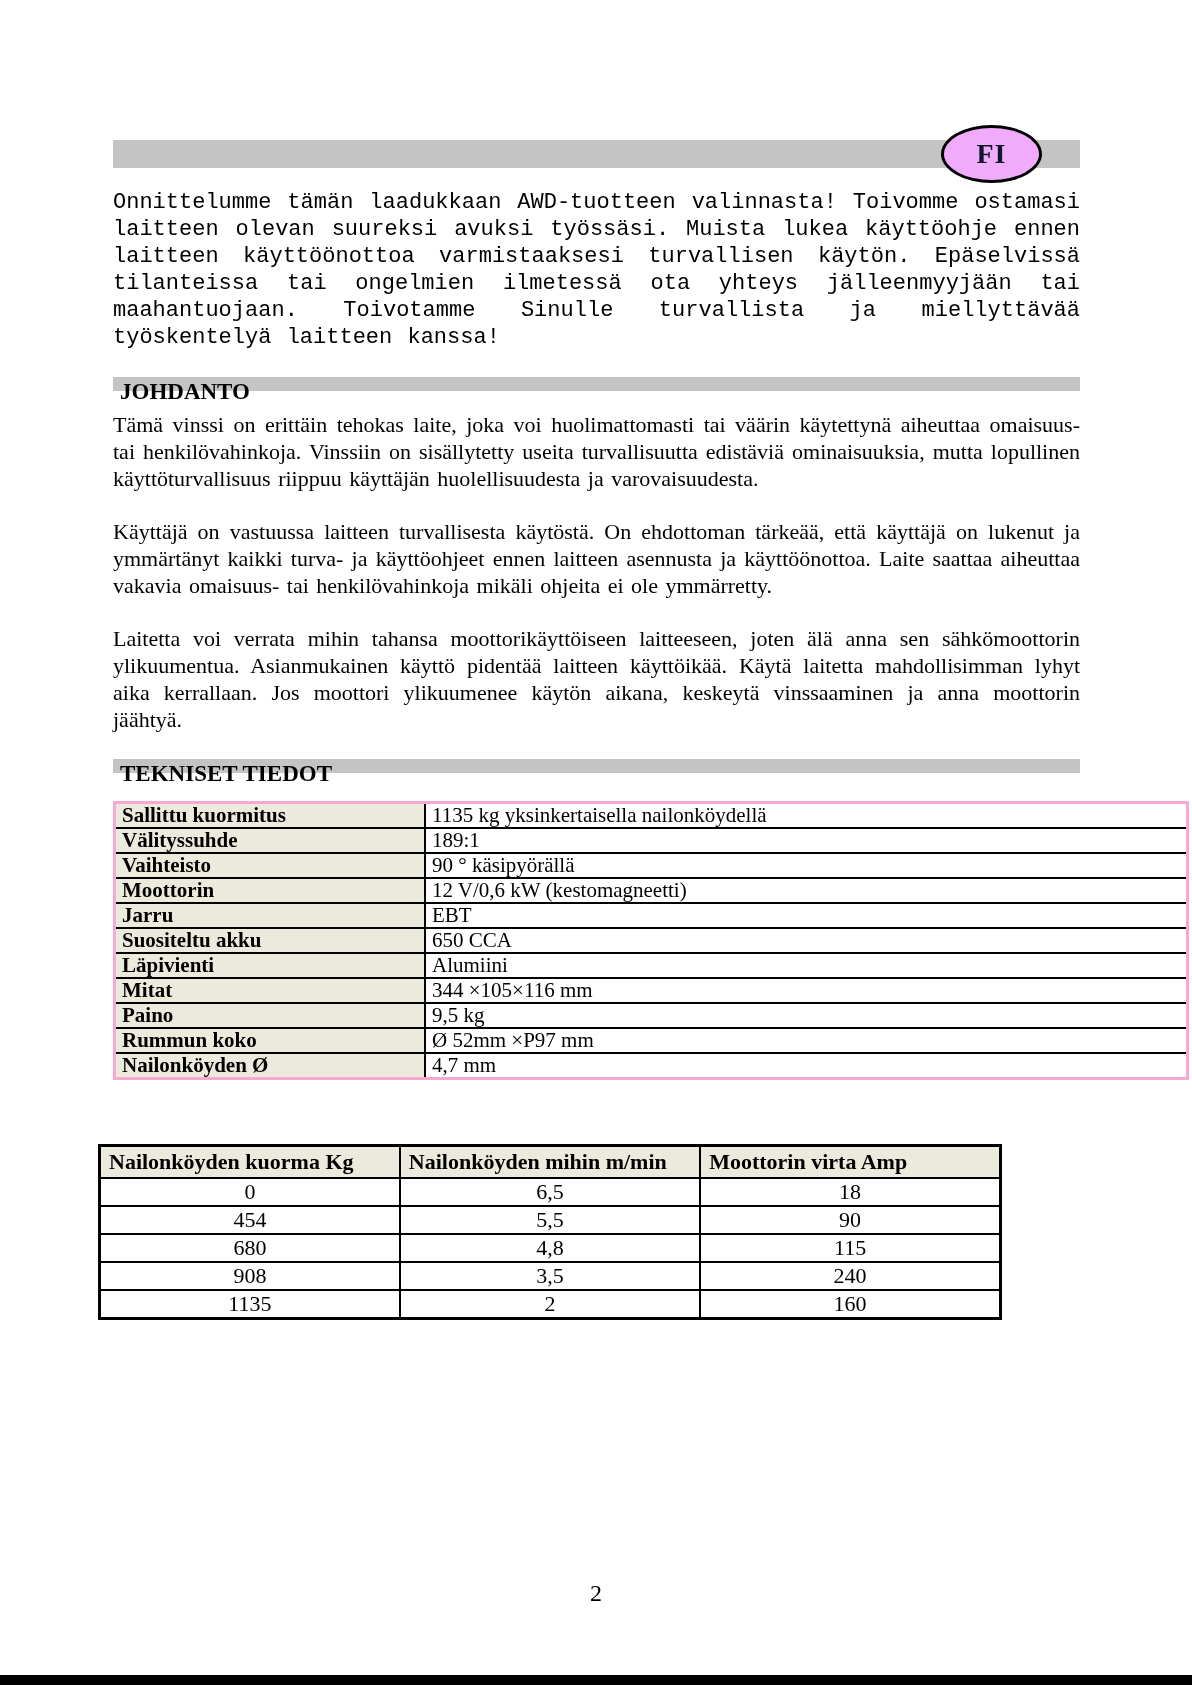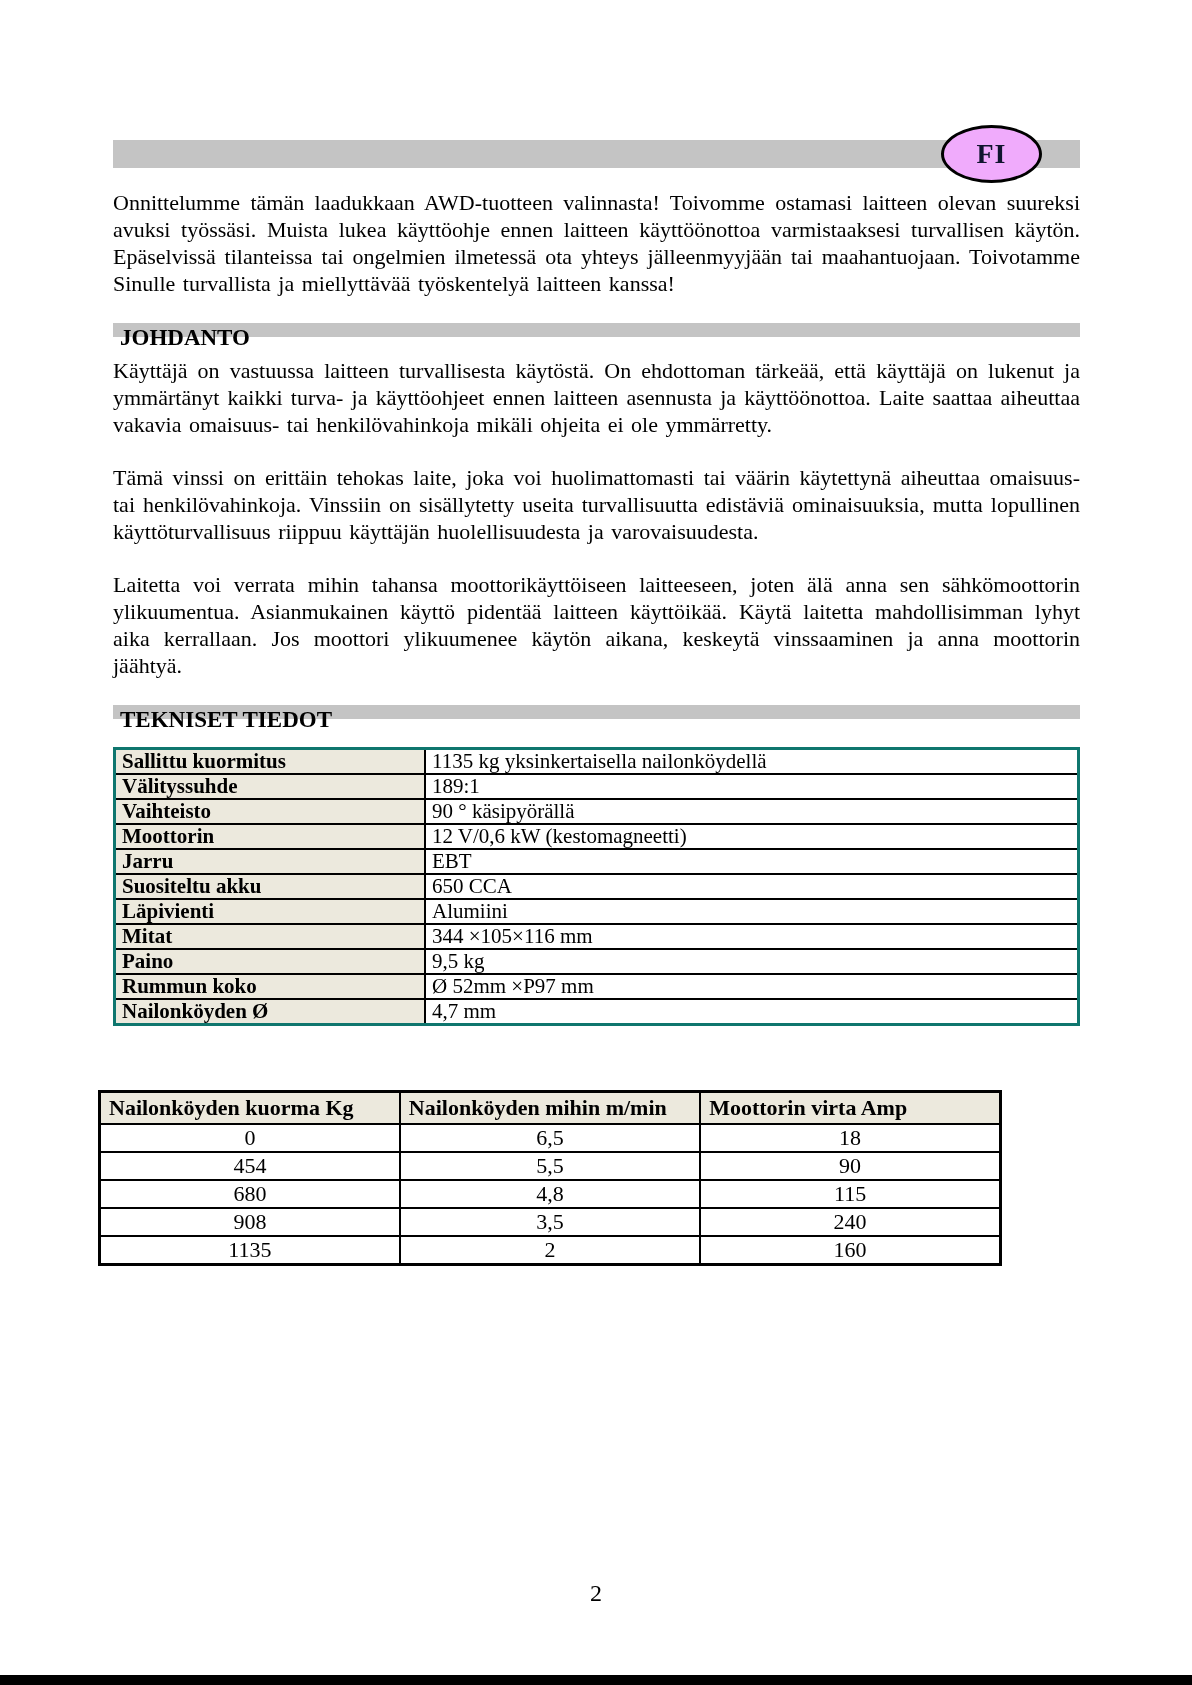"Onnittelumme tämän laadukkaan" .intro { font-family: none -> Liberation Mono, monospace }
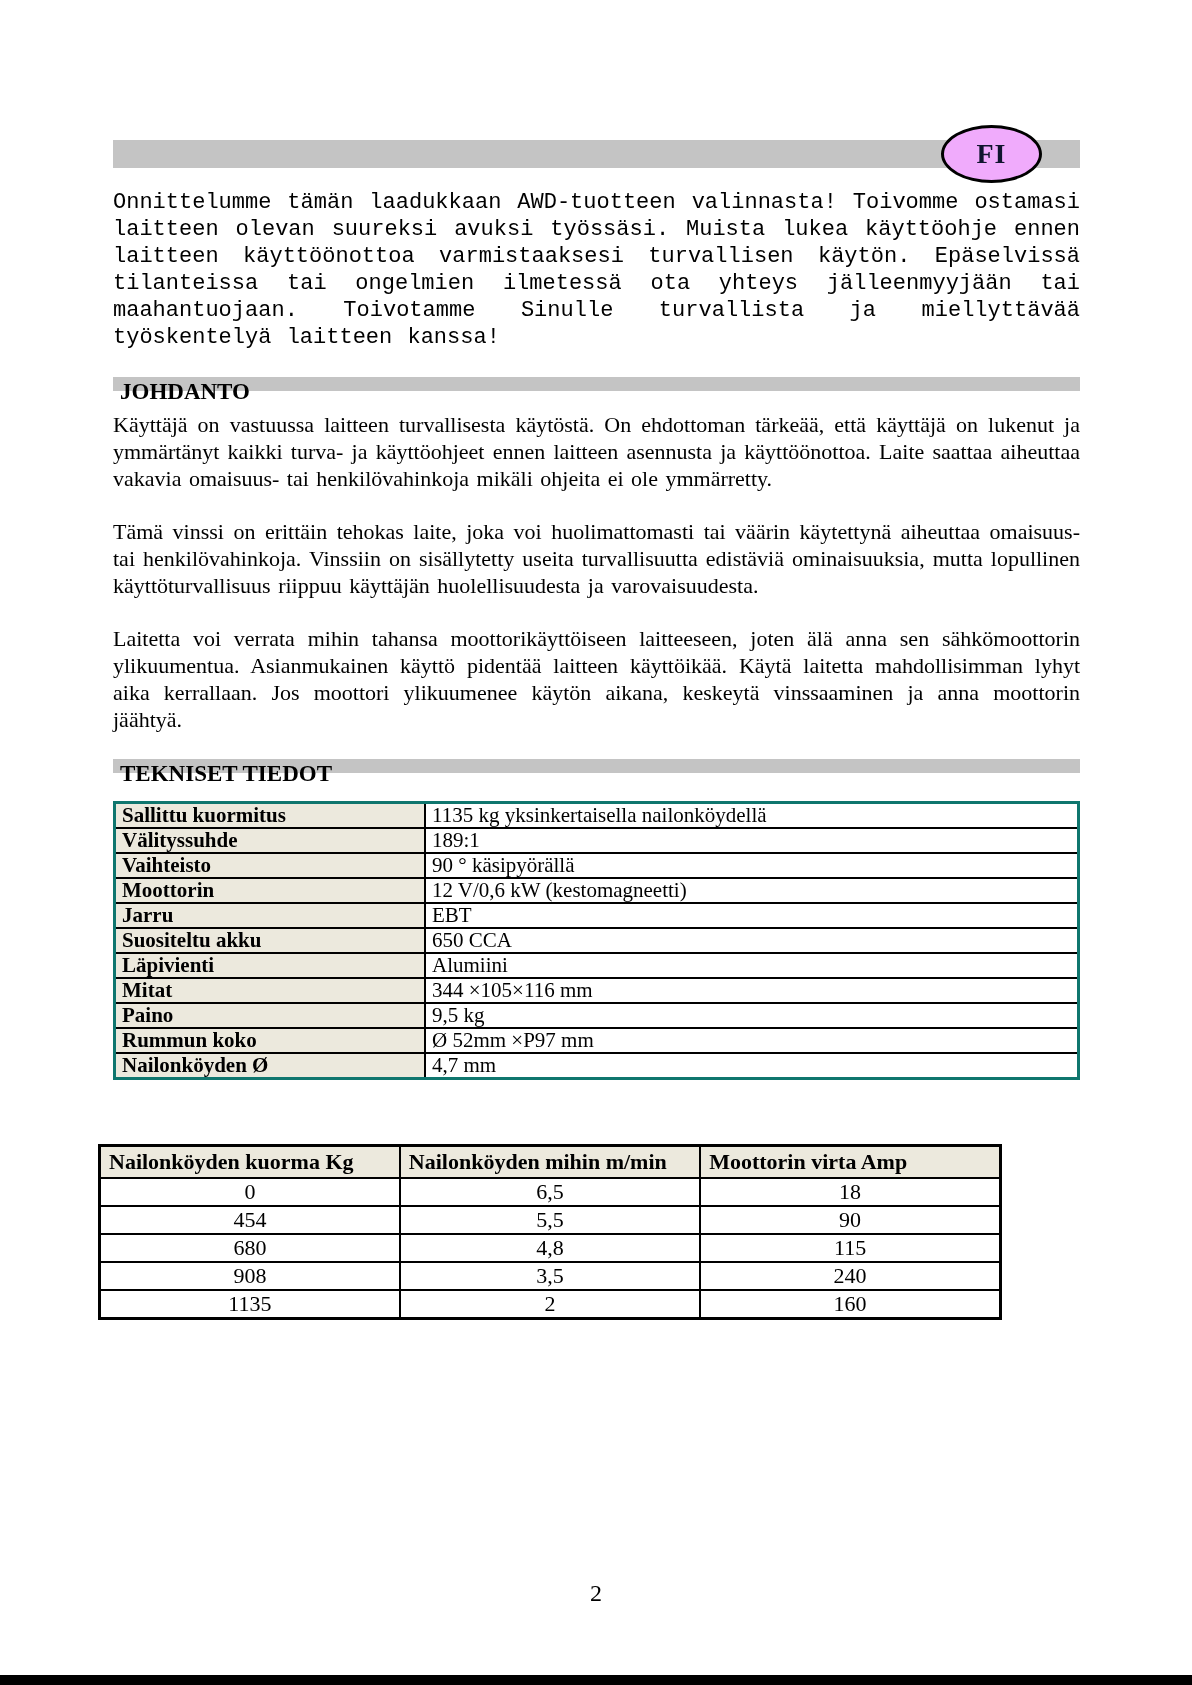"Käyttäjä on vastuussa laitteen" p.body-text { order: before "Tämä vinssi on erittäin tehokas" -> after "Tämä vinssi on erittäin tehokas" }
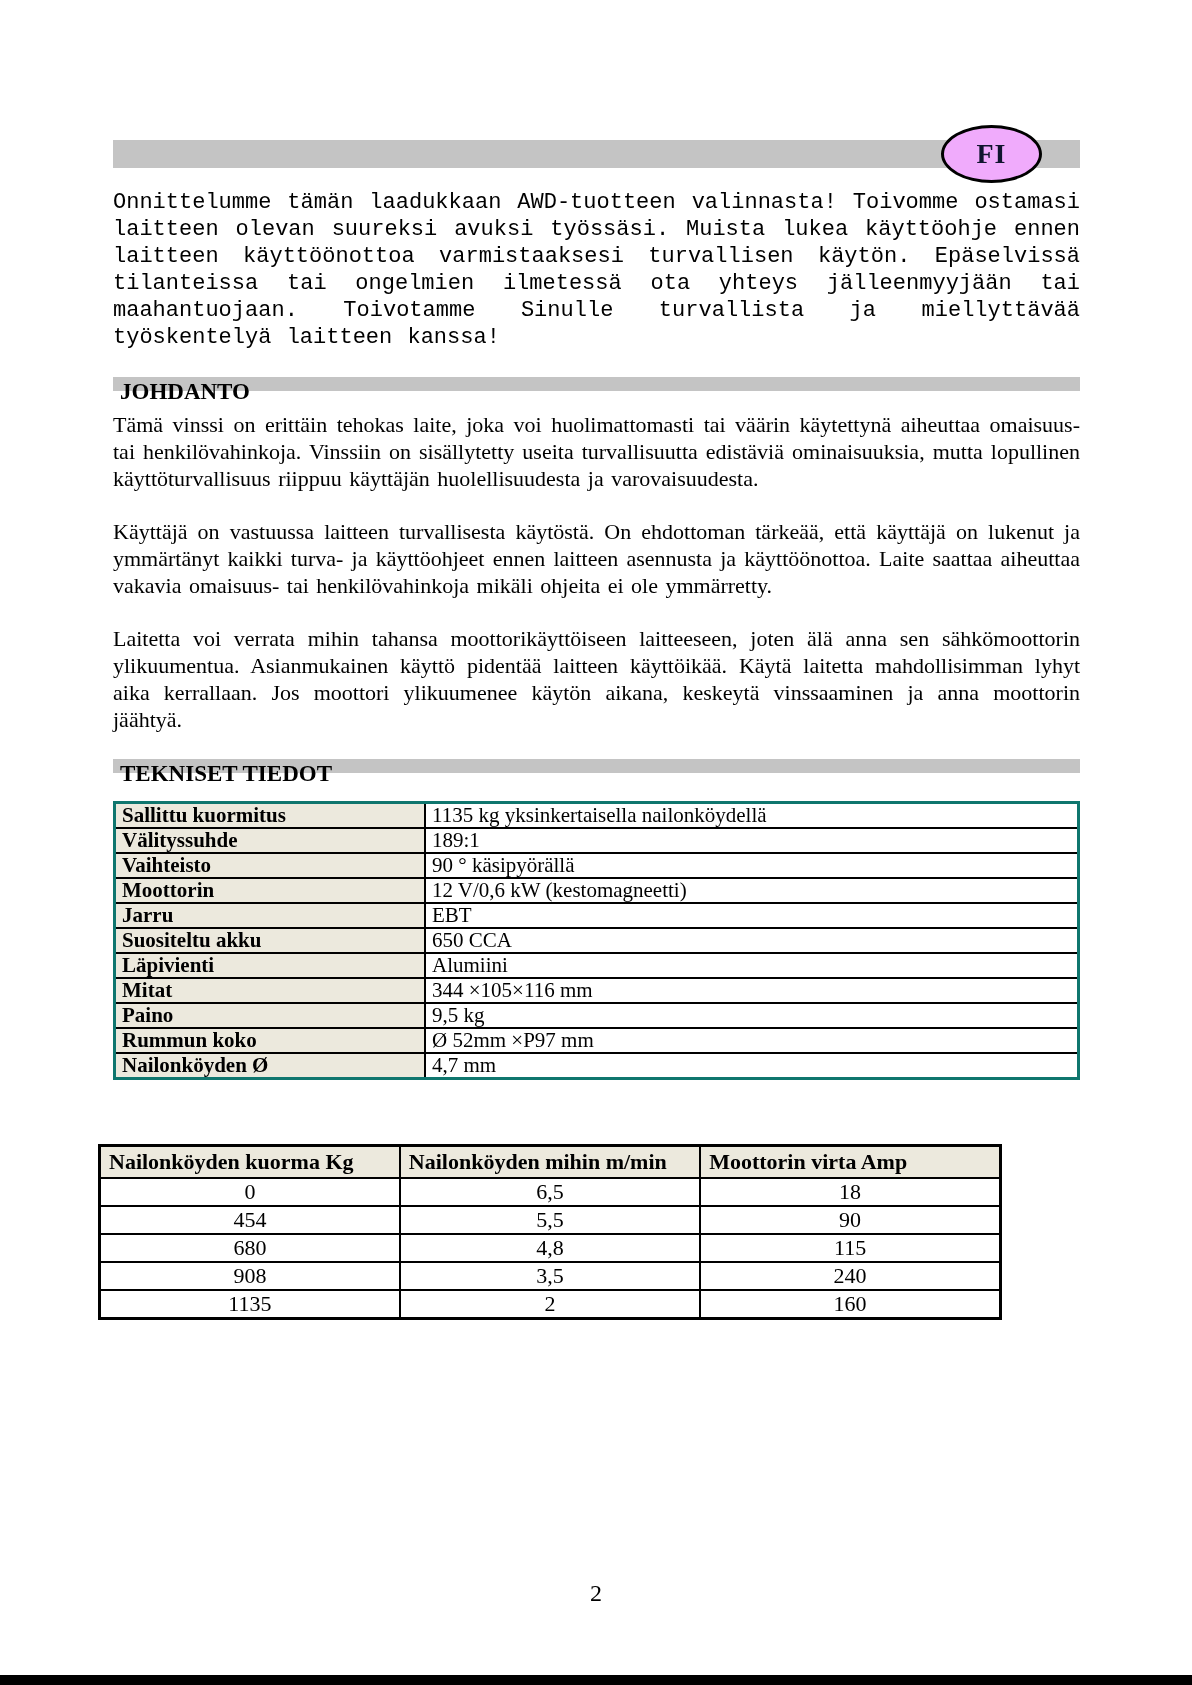"Sallittu kuormitus" .spec-table { border: 3px solid #0f766e -> 3px solid #f9a8d4; width: 967px -> 1076px }
